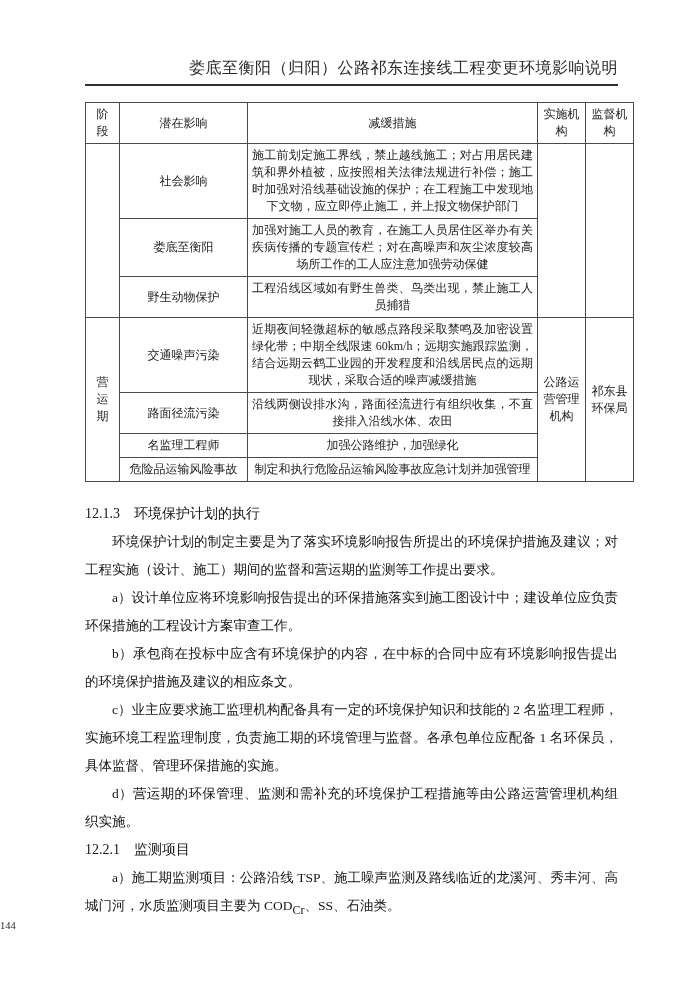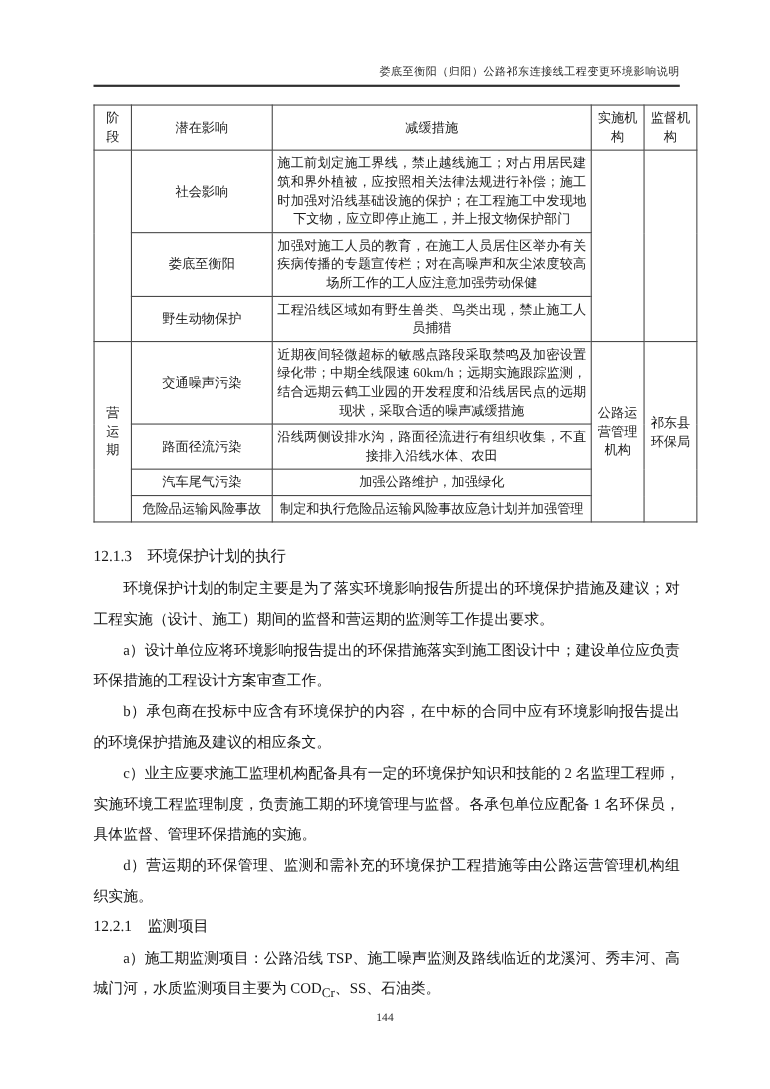"娄底至衡阳（归阳）公路祁东连接线工程变更环境影响说明" .running-header { font-size: 10px -> 16px }
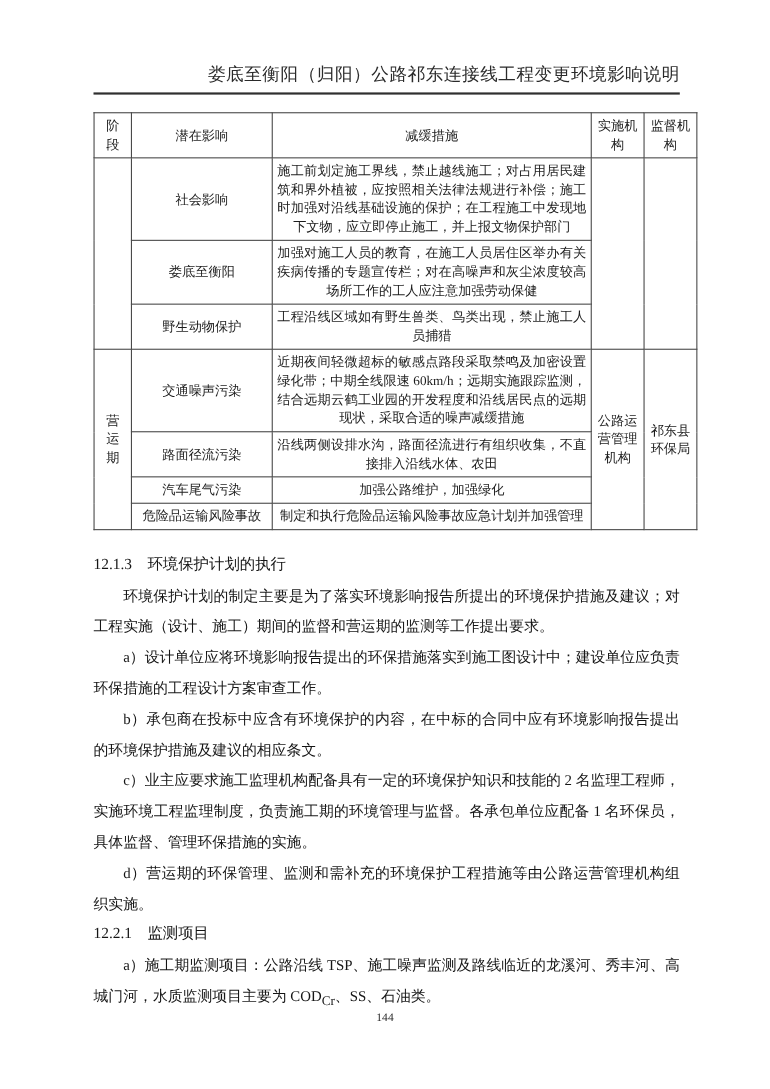"汽车尾气污染" td.impact-cell { text: 汽车尾气污染 -> 名监理工程师 }
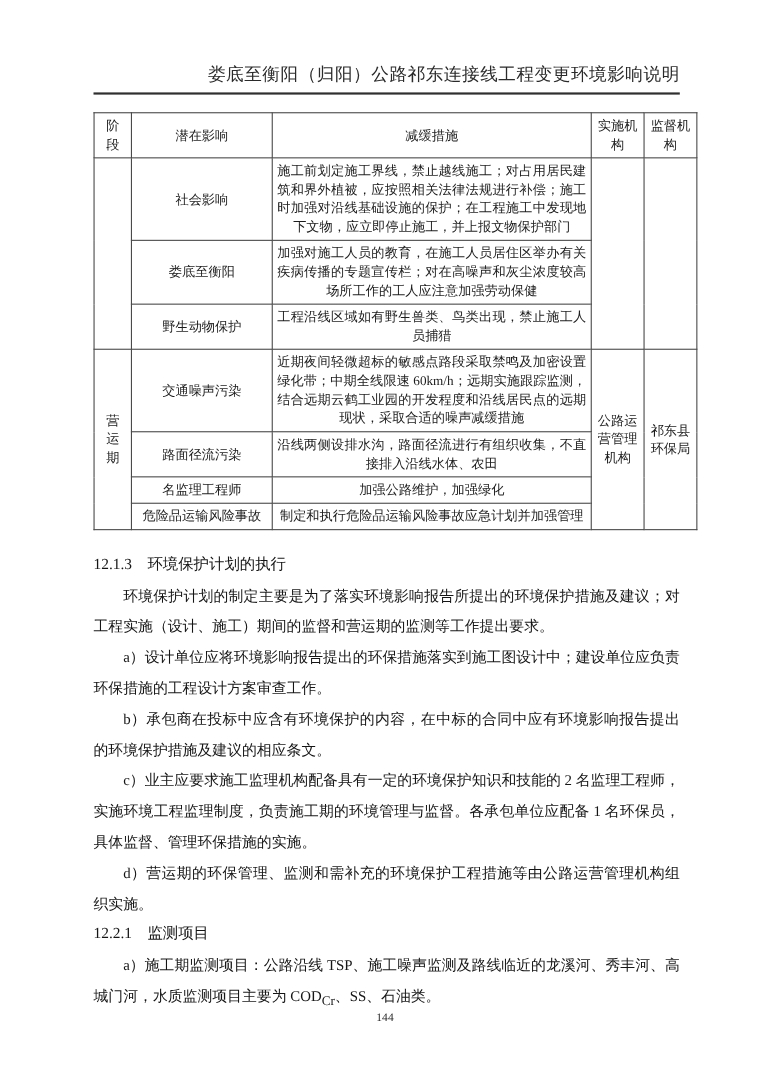"144" .page-footer { text-align: center -> left }
